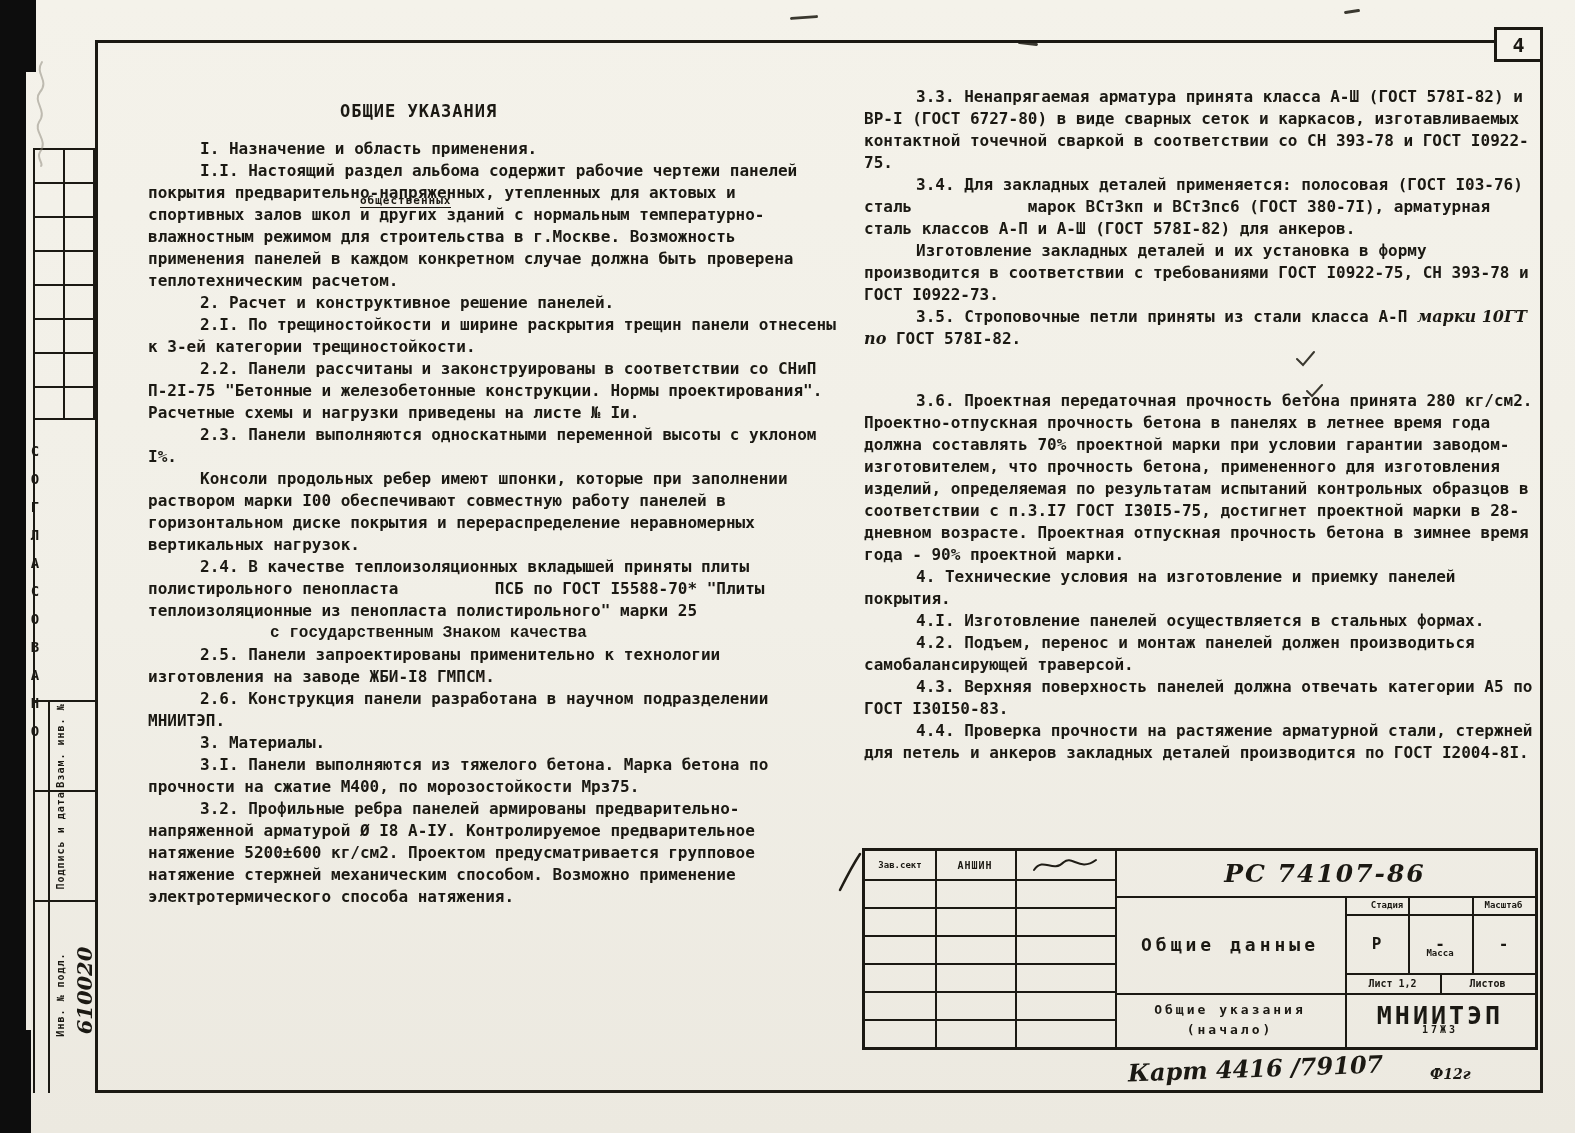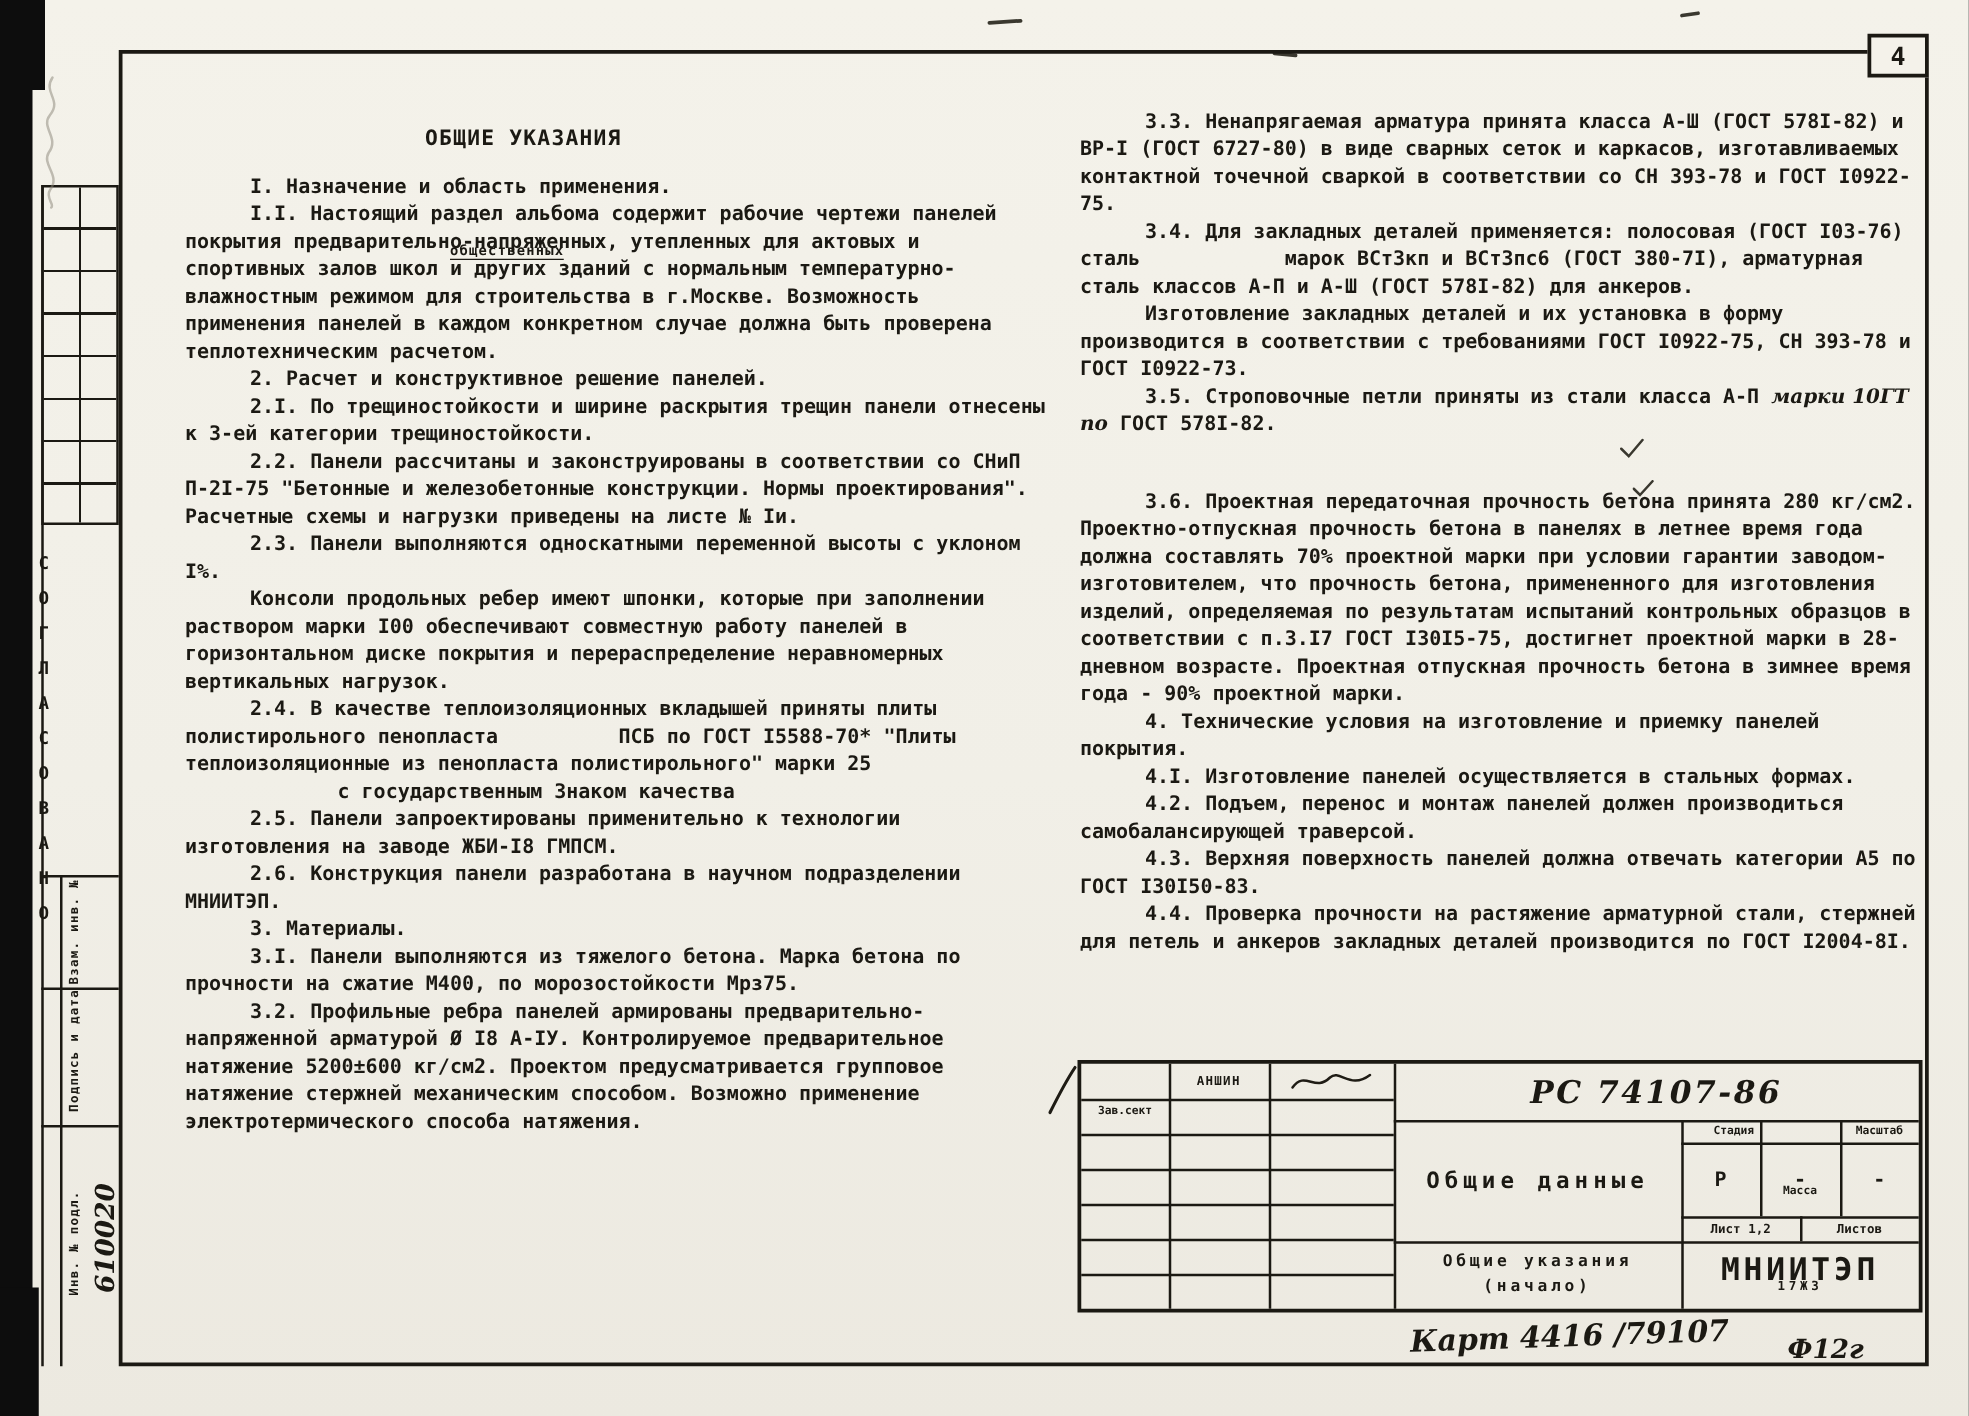"с государственным Знаком качества" .para.deep { font-family: none -> Liberation Mono, monospace }
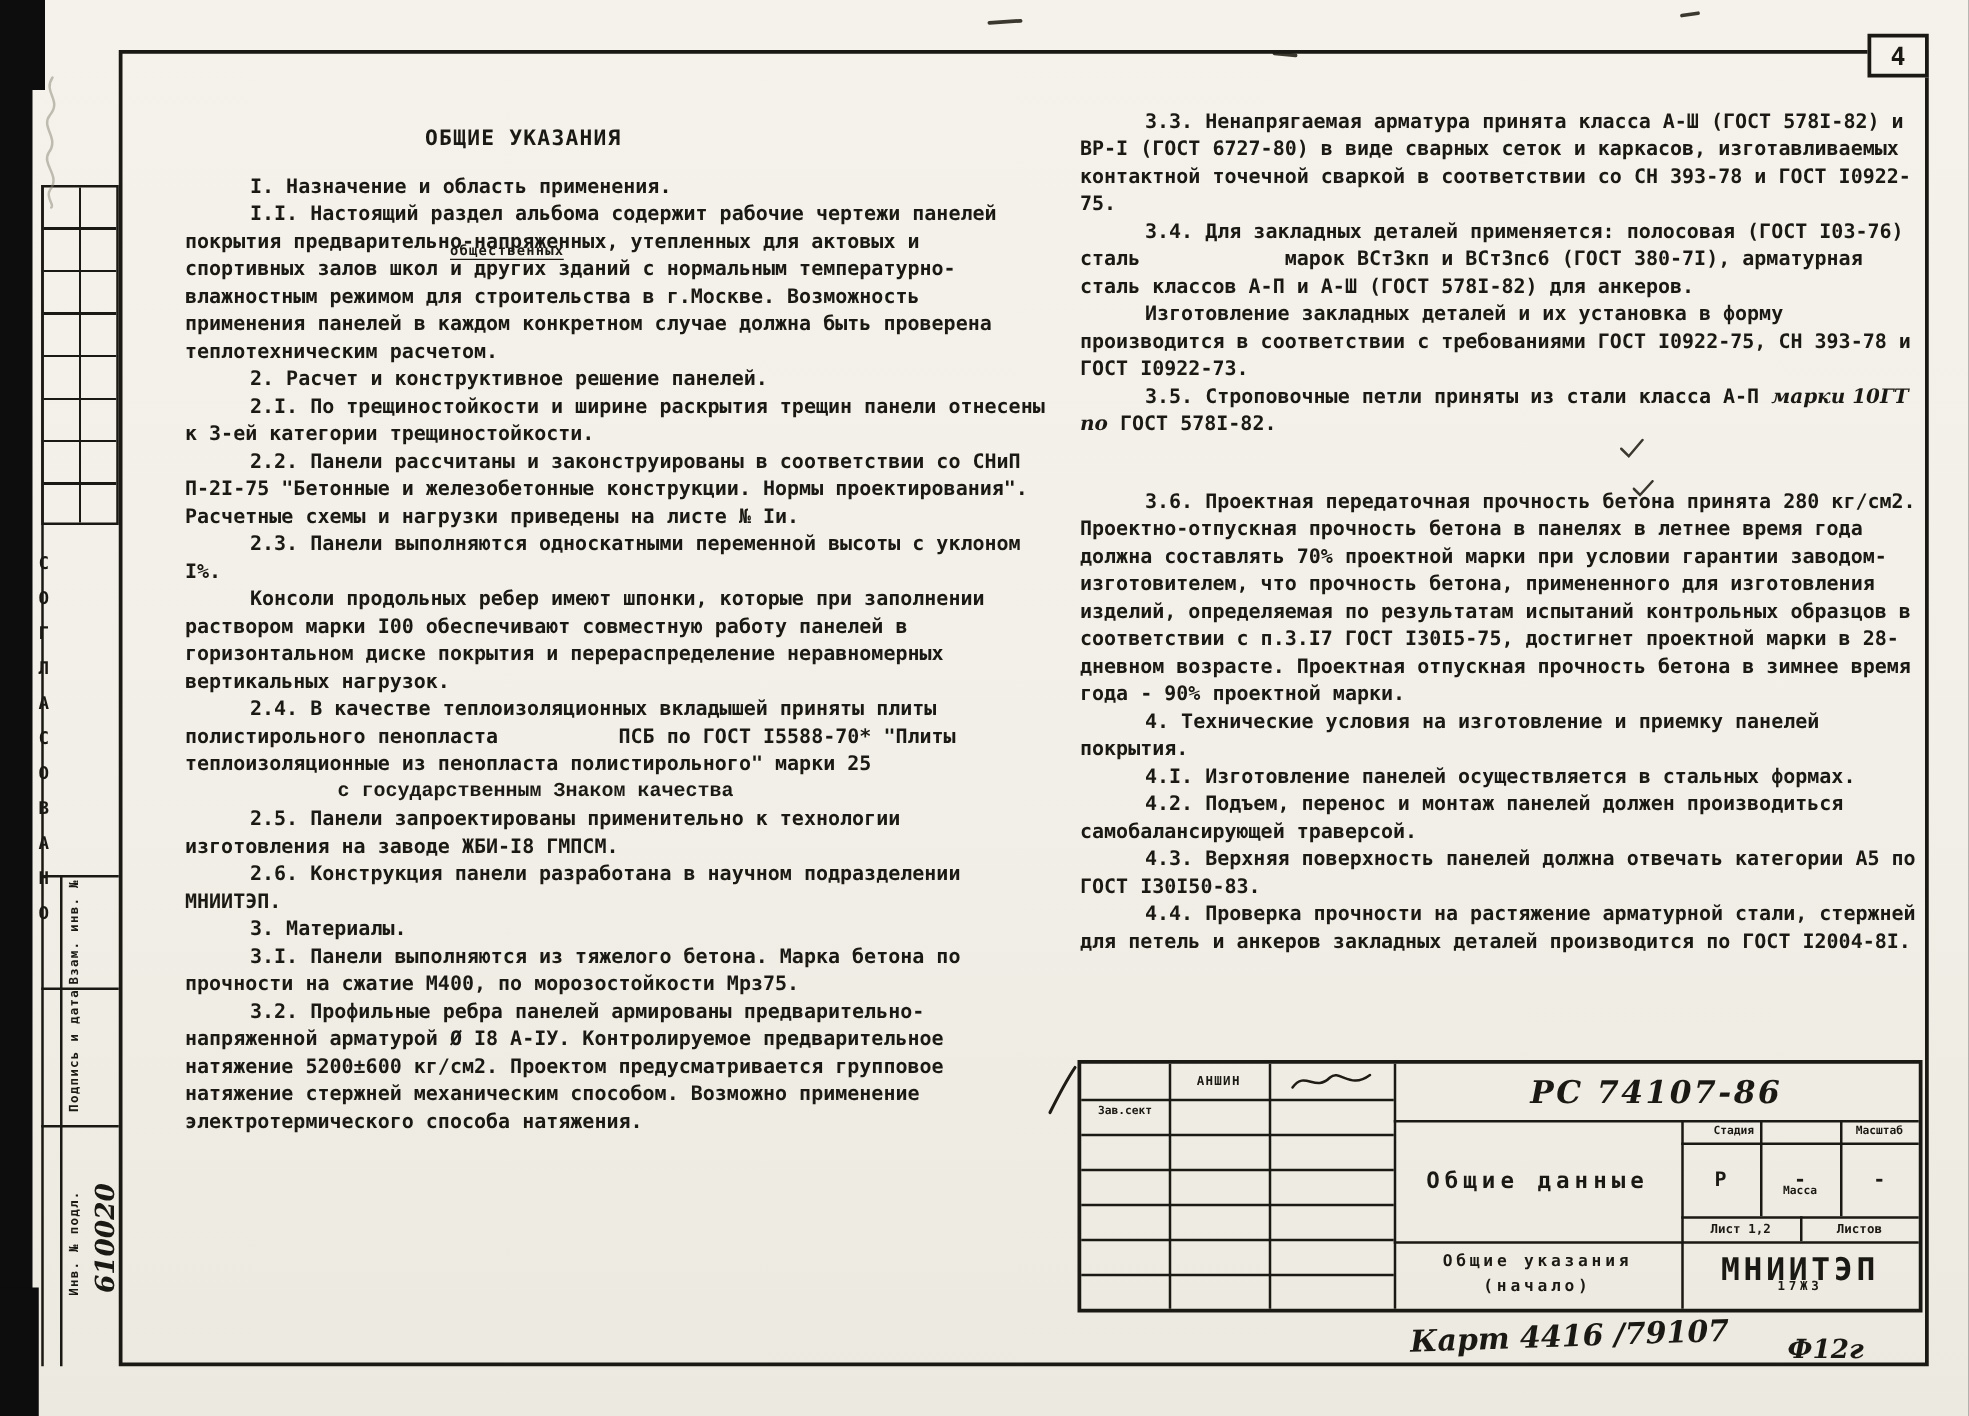"Зав.сект" div.cell { margin-top: 24px -> none }
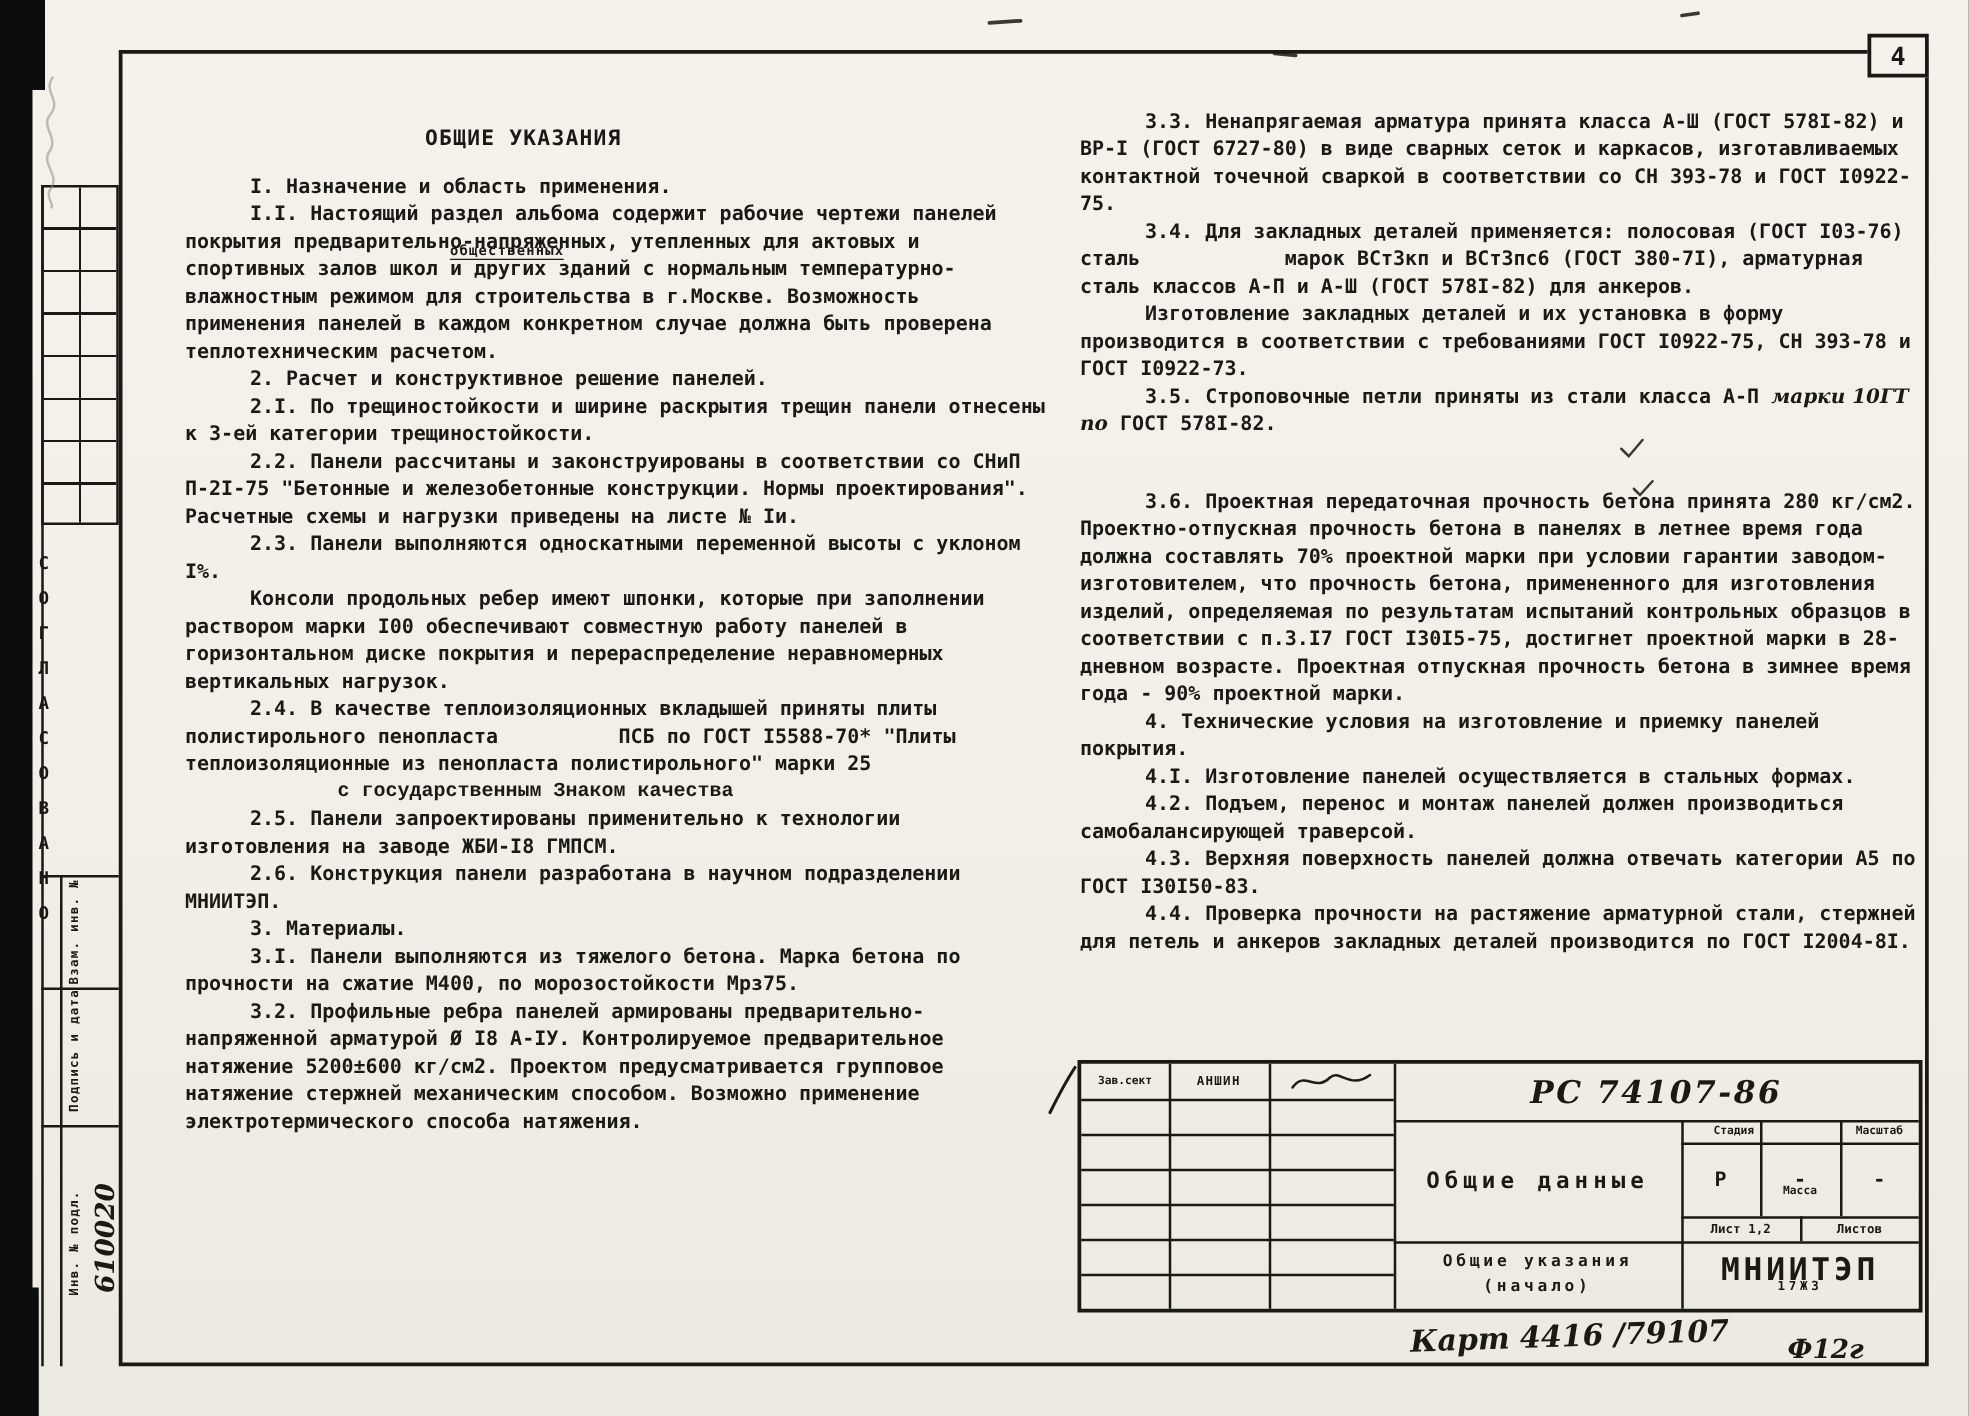"Ф12г" div.hw-bottom { font-size: 21px -> 14px }
